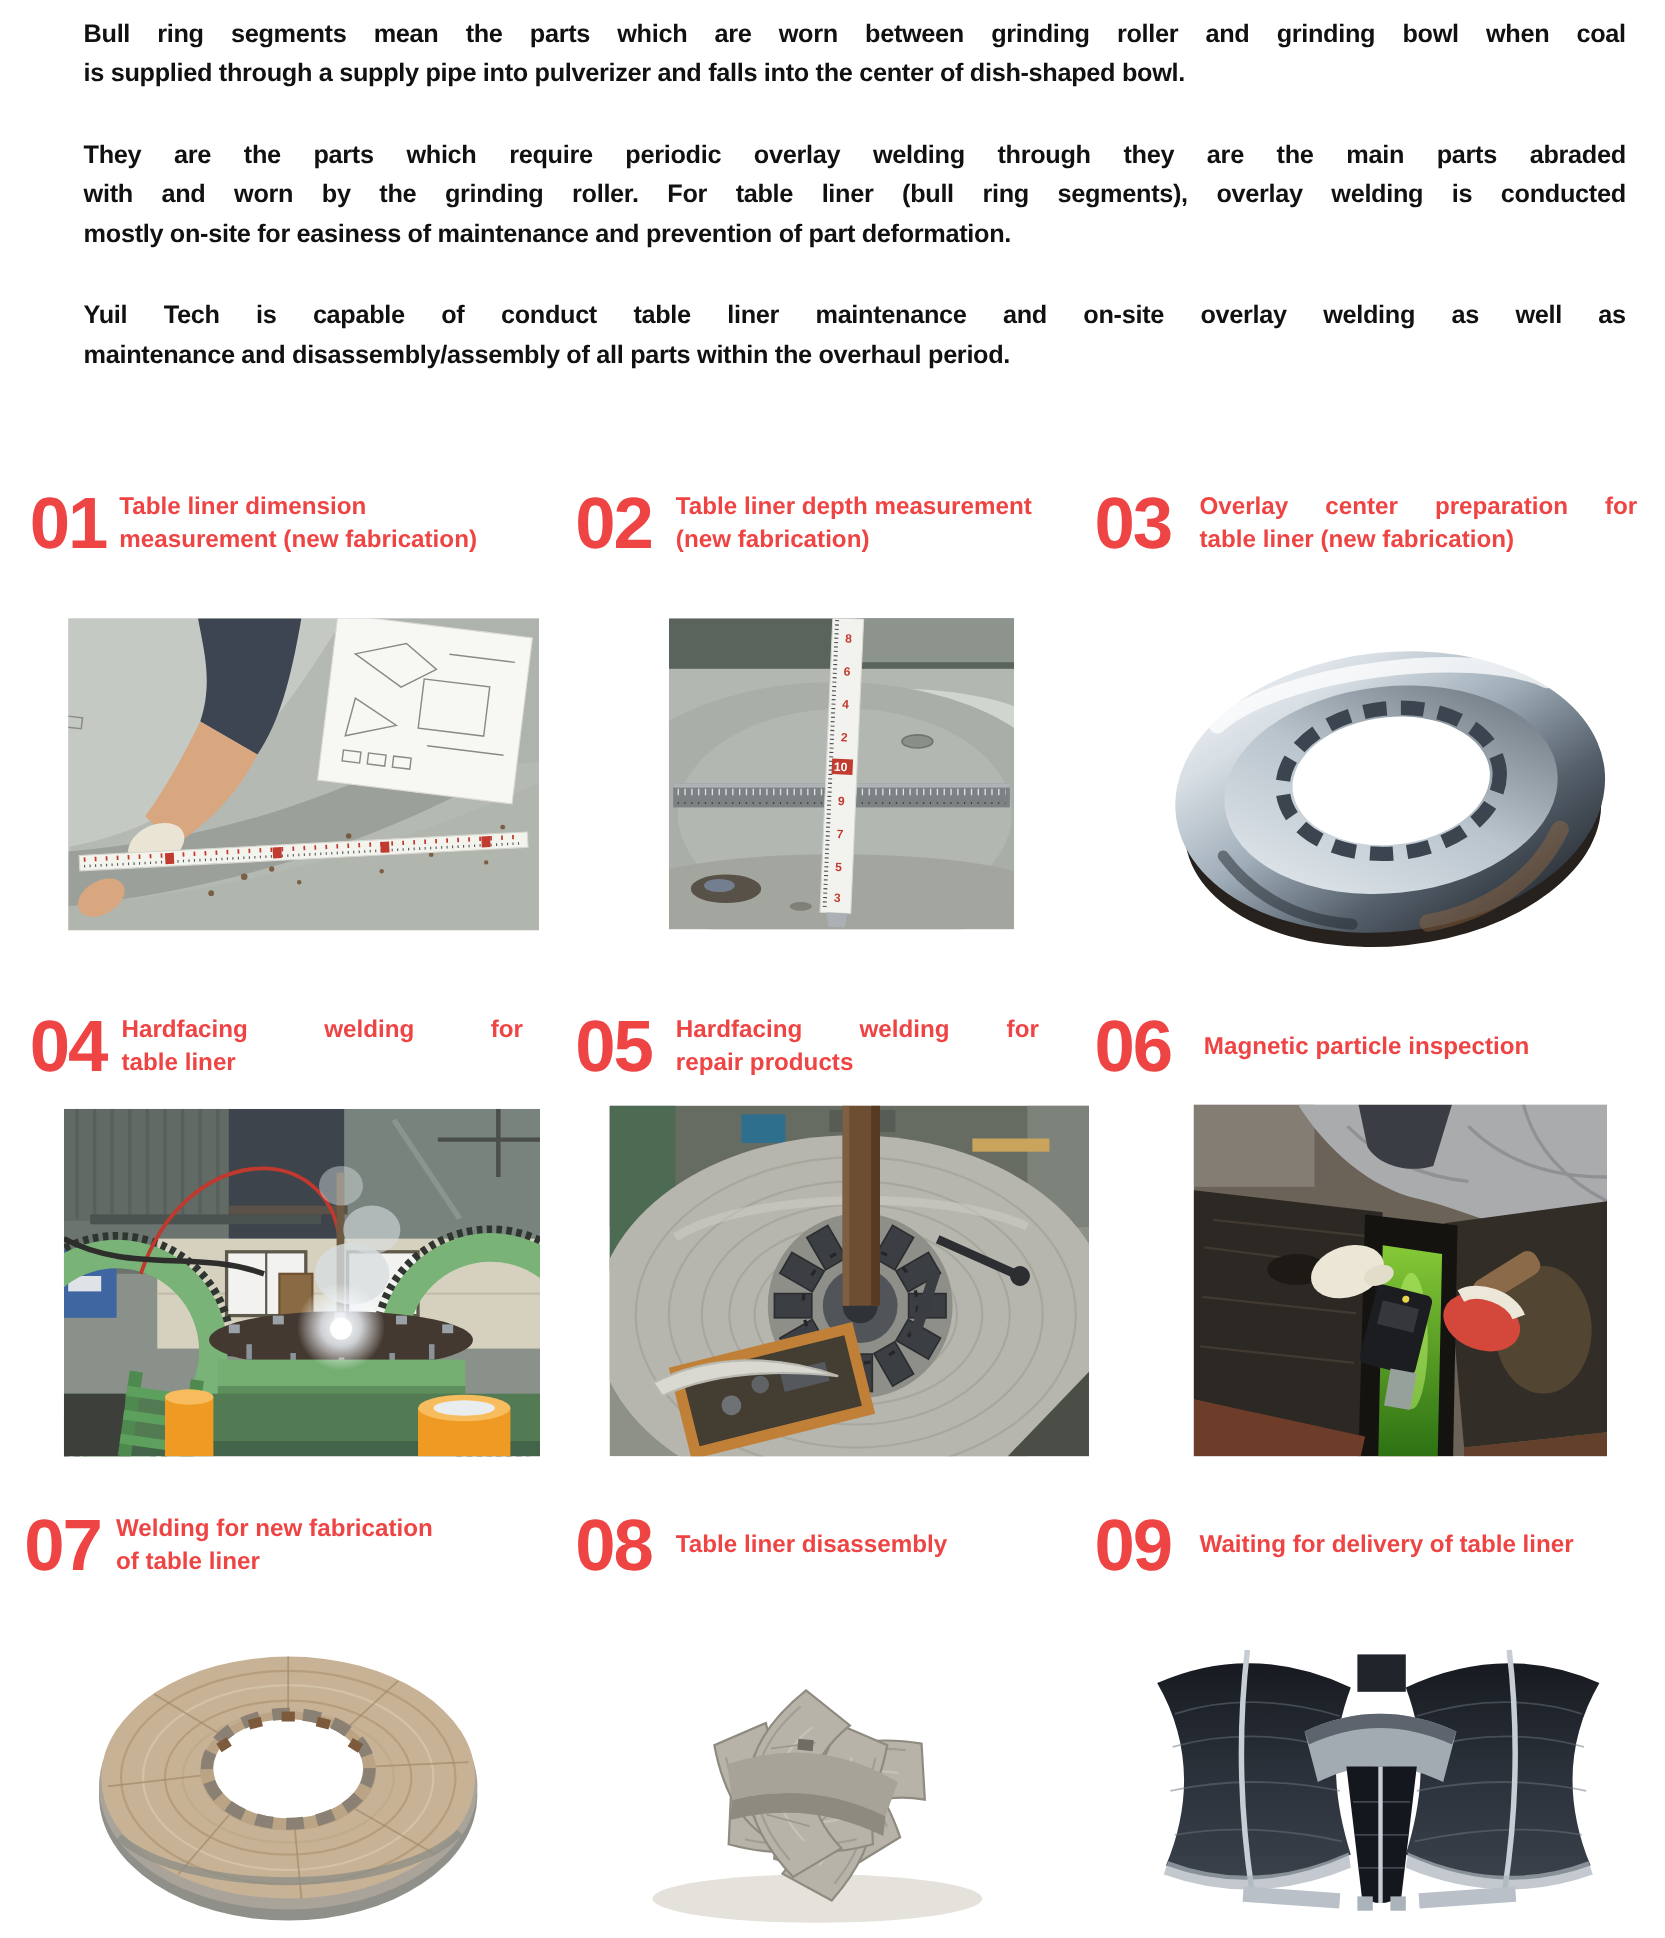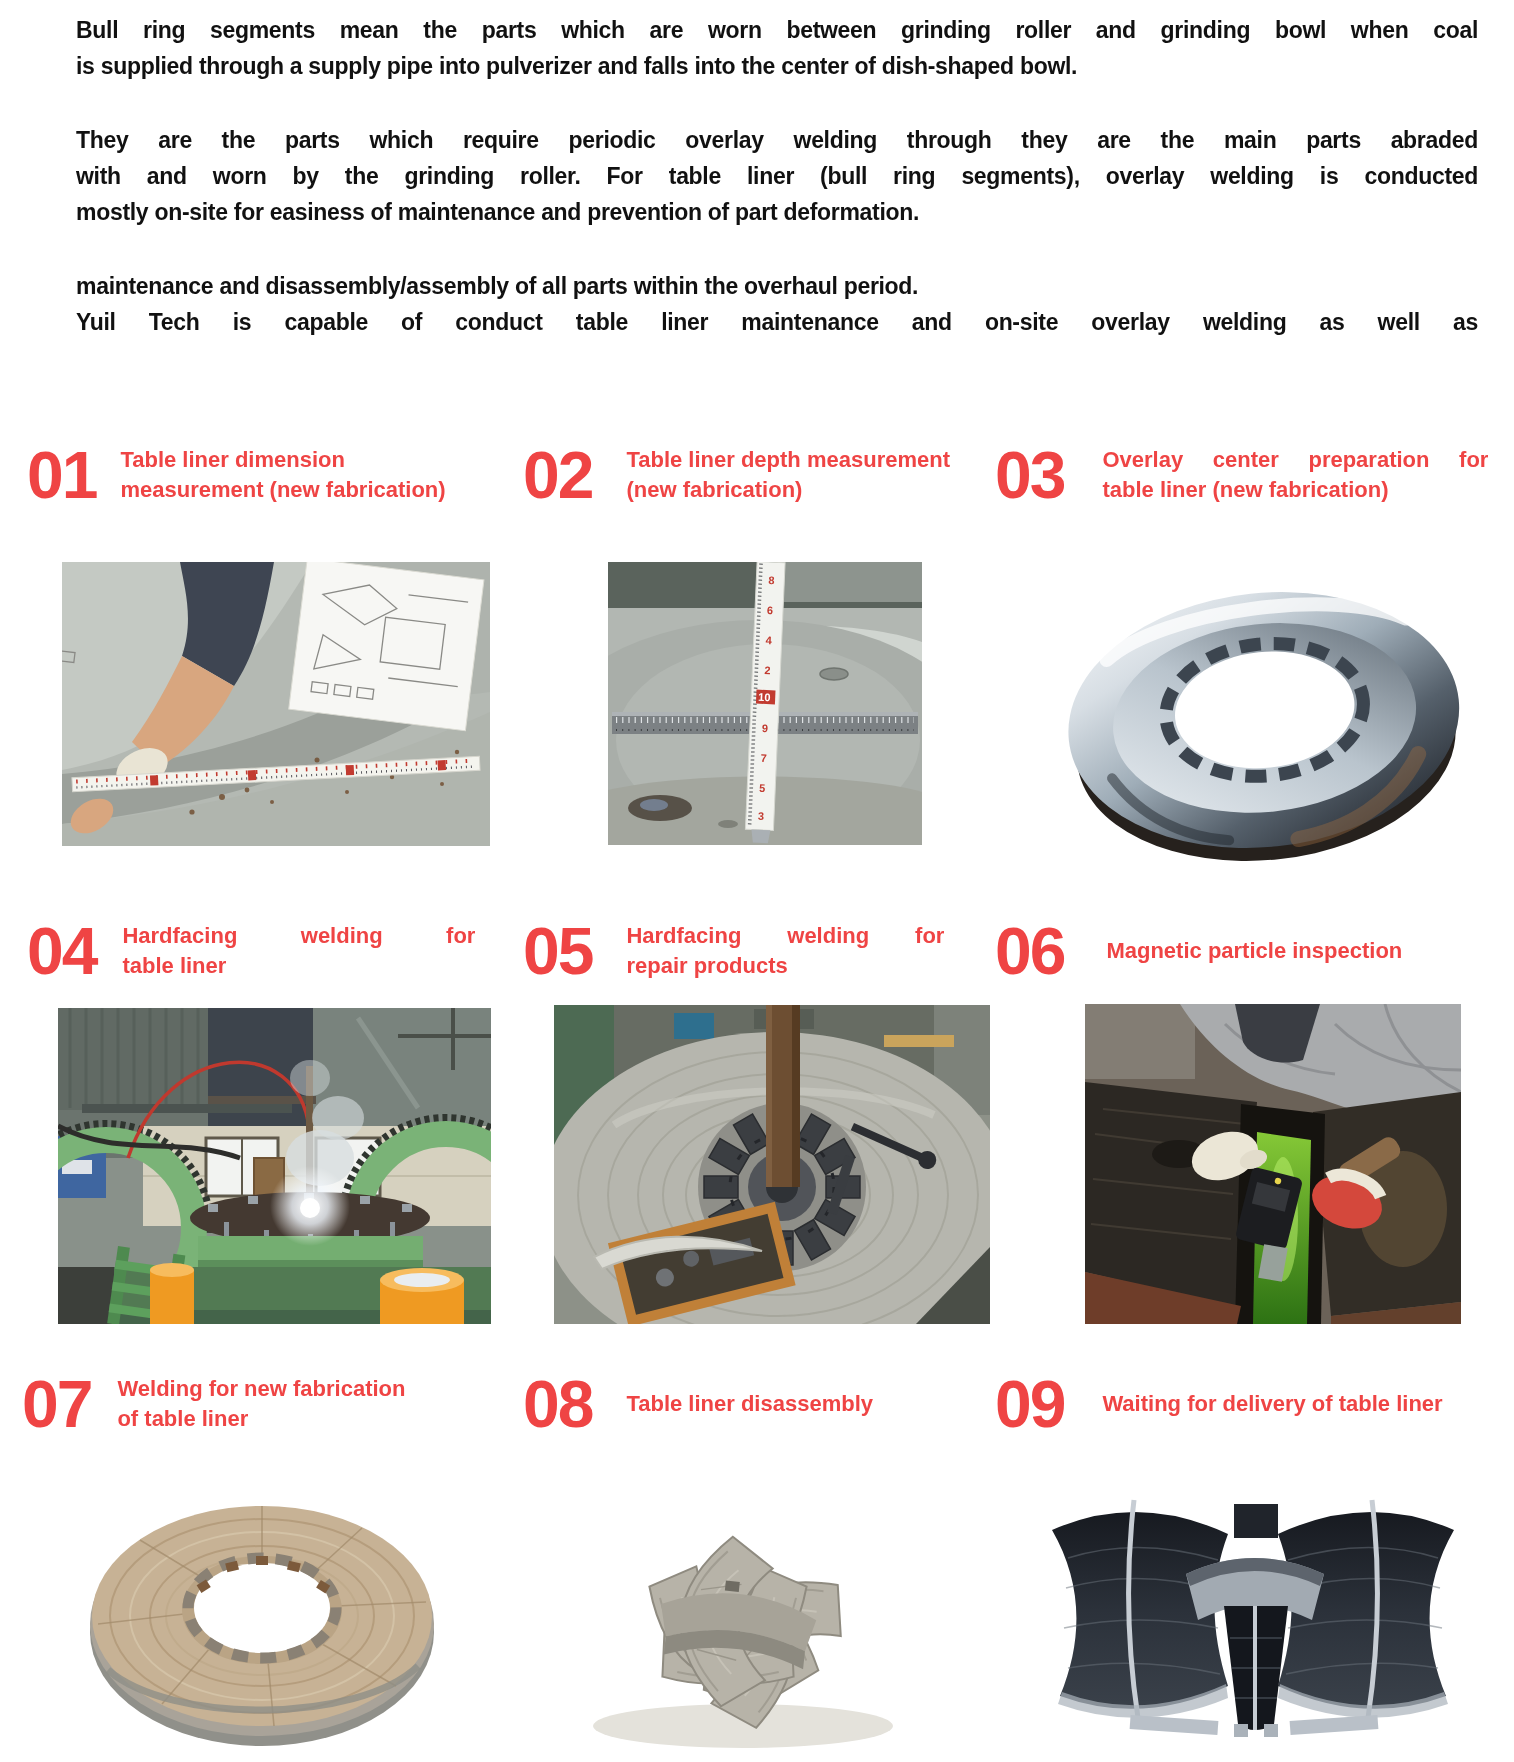"maintenance and disassembly/assembly of" span.pline { order: before "Yuil Tech is capable of" -> after "Yuil Tech is capable of" }
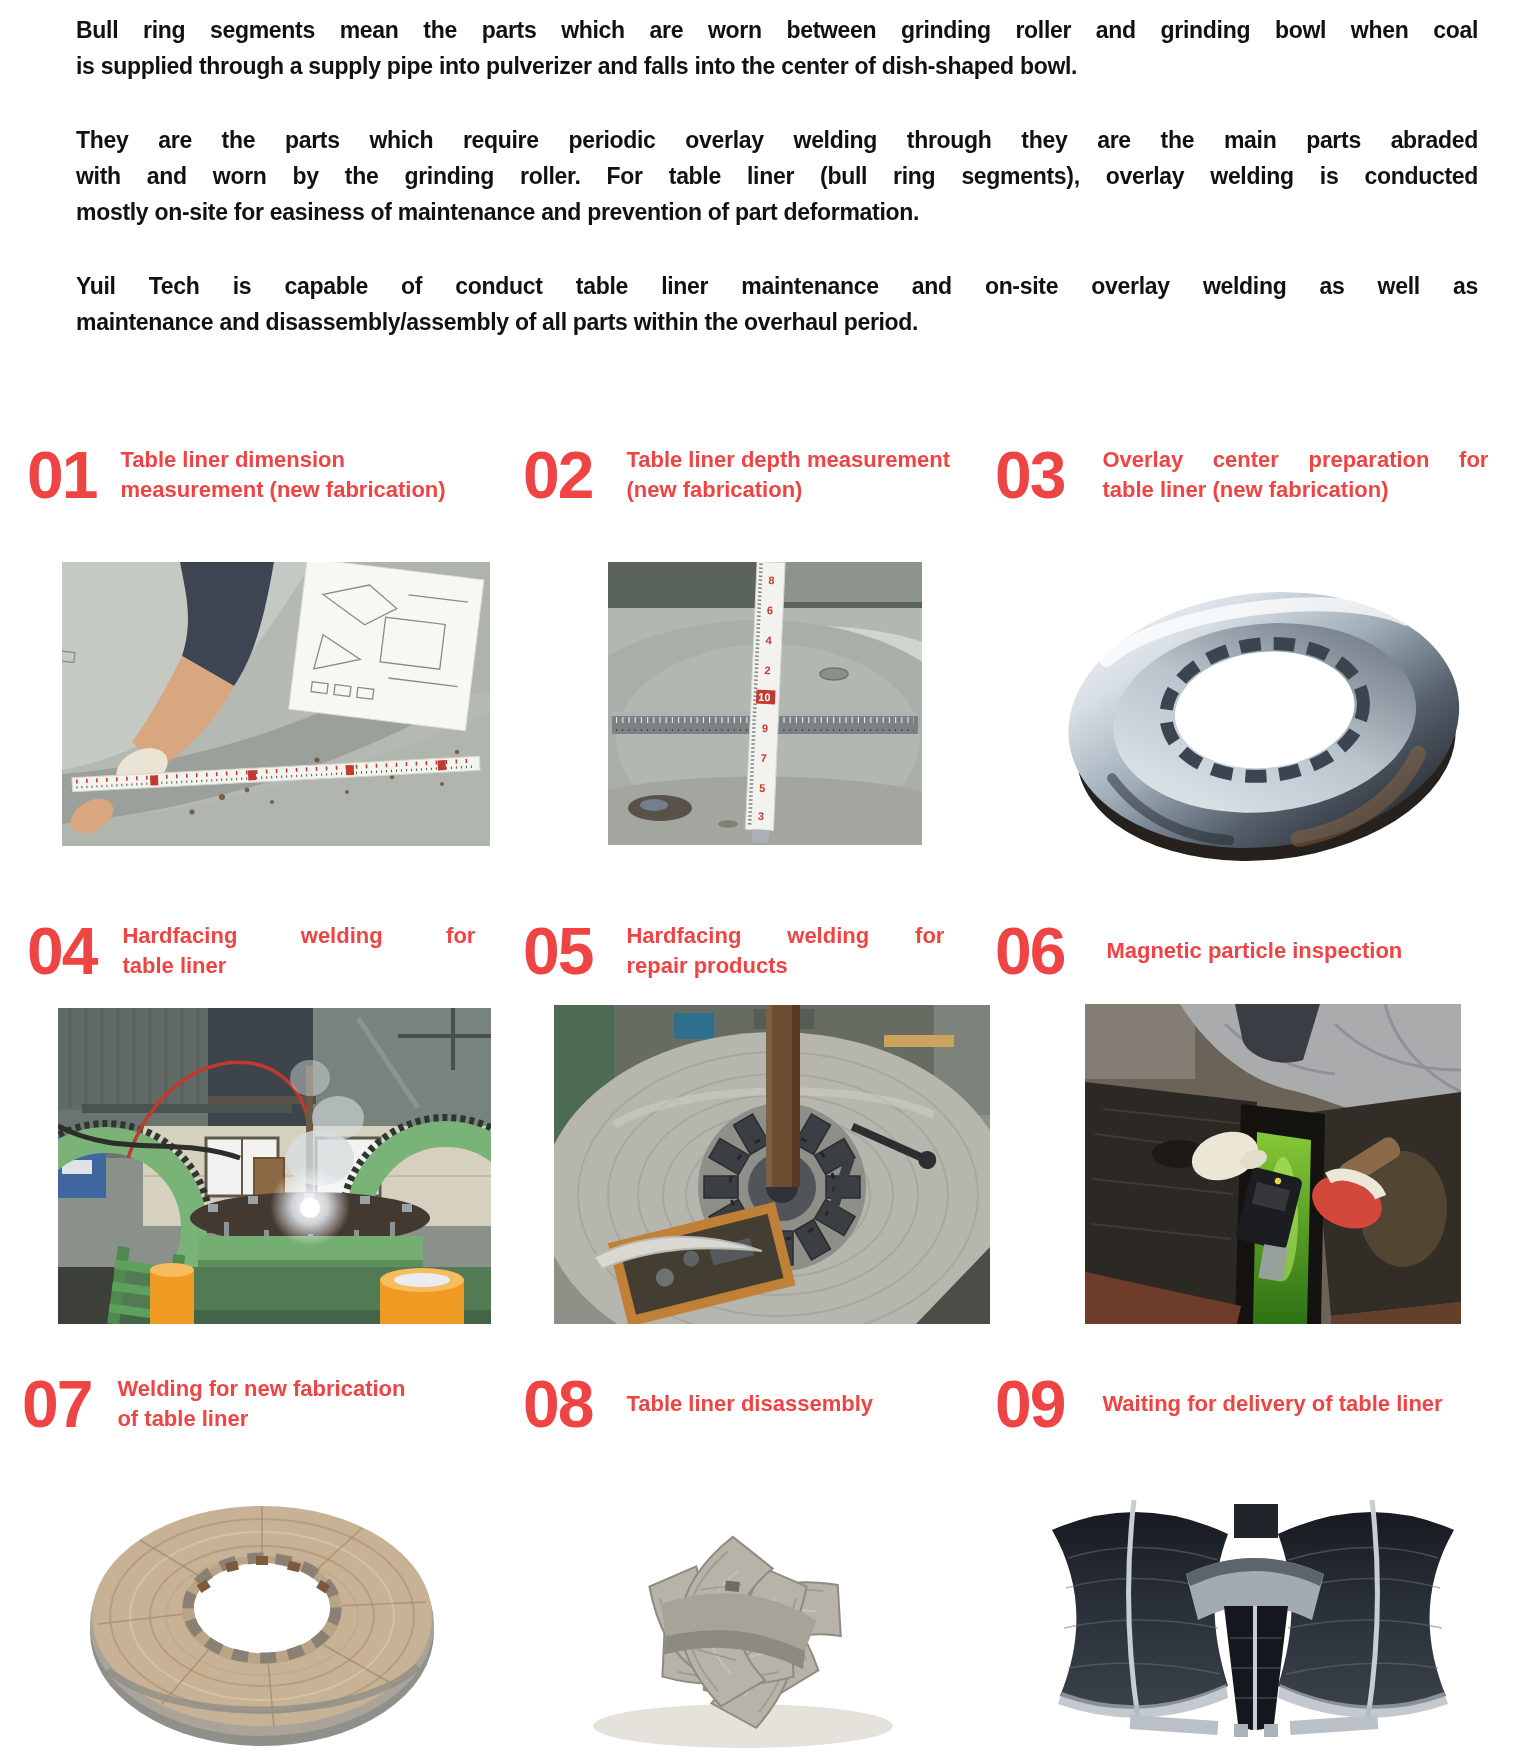"Table liner dimension" .cap-line { margin-left: 12px -> none }
